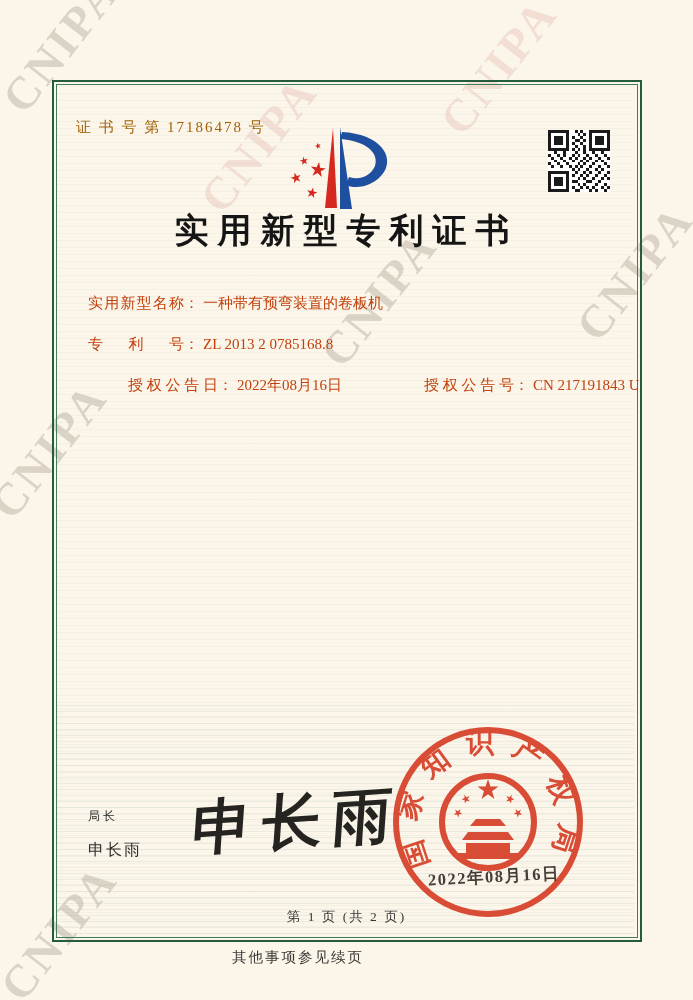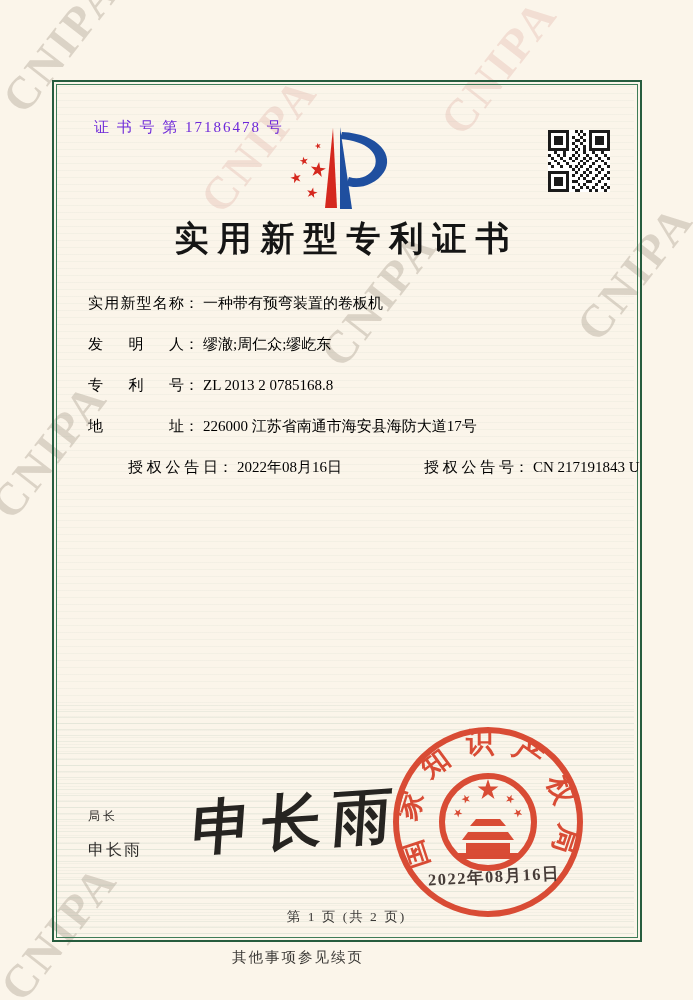"证 书 号 第 17186478" .cert-no { color: #6d28d9 -> #a16207; margin-left: 18px -> none }
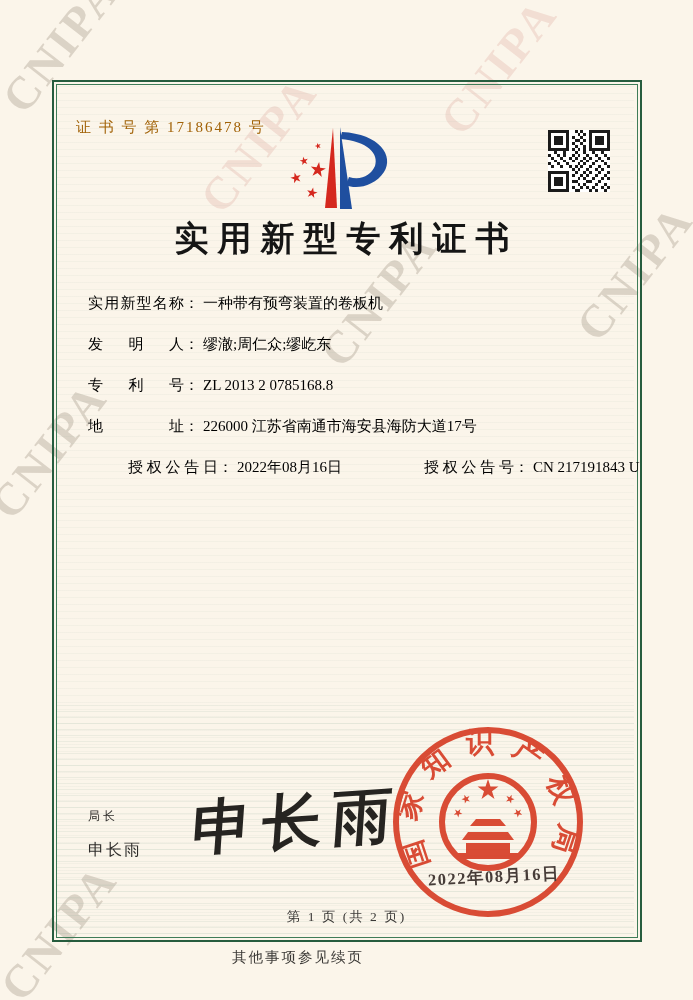"实用新型专利证书" .title { top: 216px -> 208px }
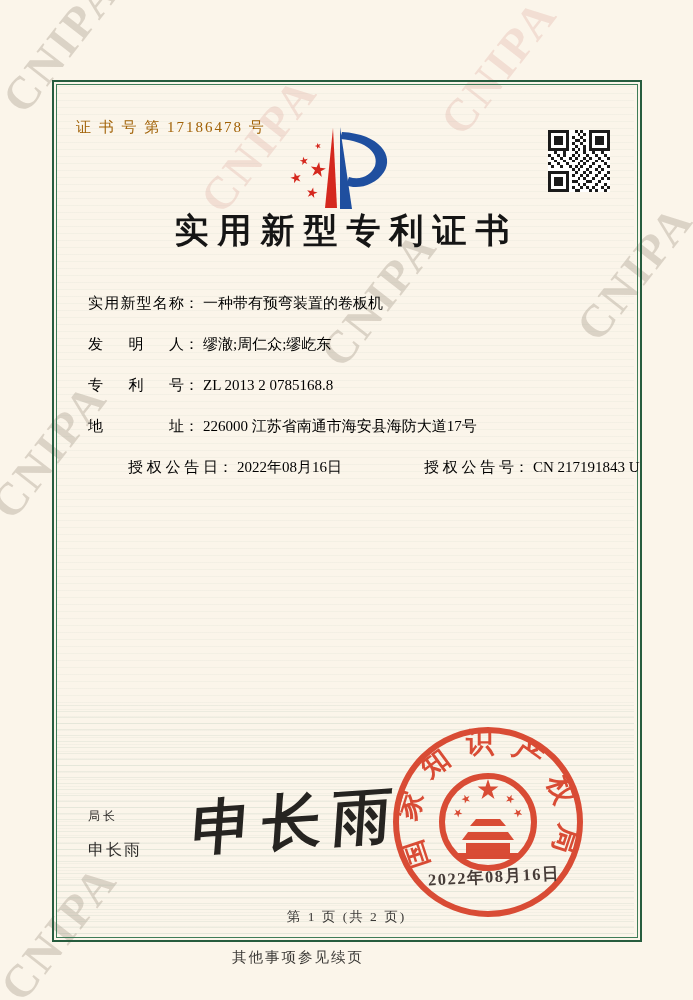"实用新型名称： 一种带有预弯装置的卷板机" .row { color: #000000 -> #c2410c }
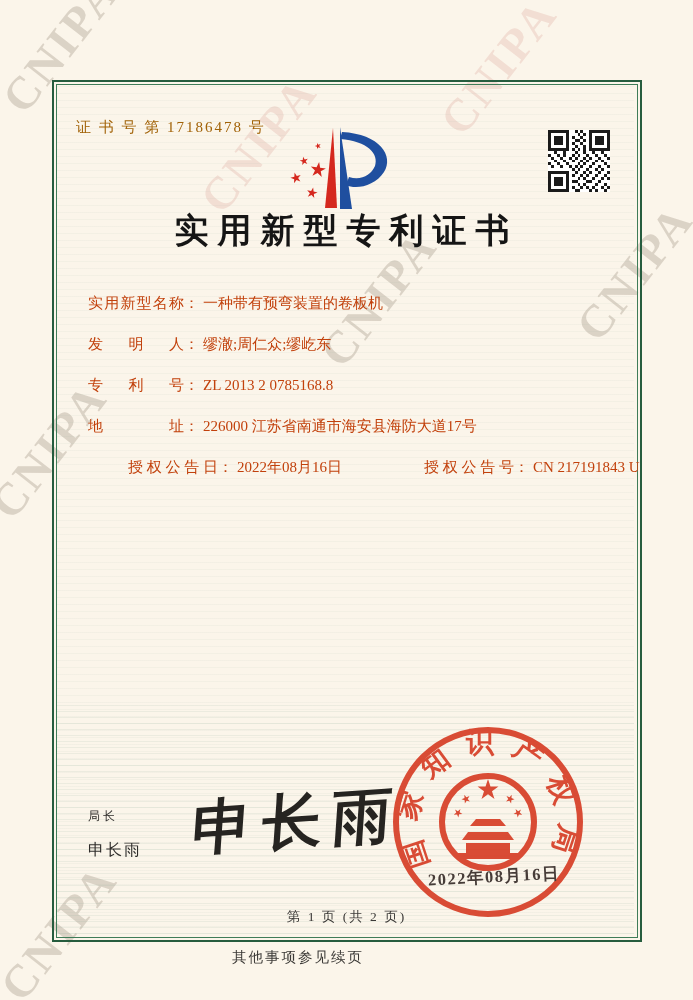"发明人： 缪澈;周仁众;缪屹东" div.row { html: <div> <span>发明人</span><span>：</span><span>缪澈;周仁众;缪屹东</span> </div> -> none }
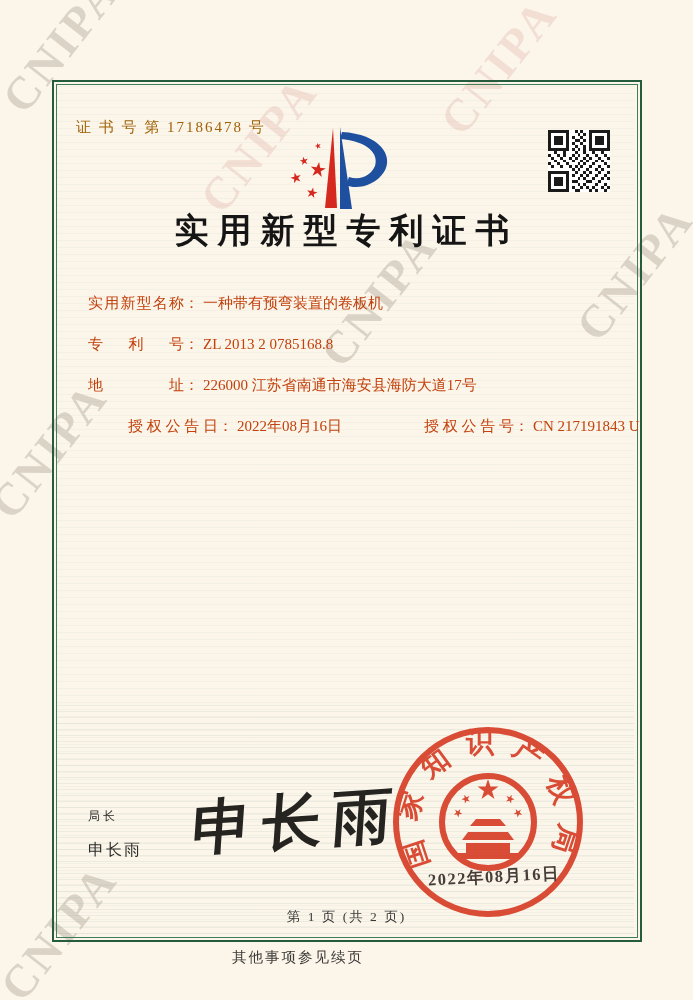"地址： 226000 江苏省南通市海安县海防大道17号" div.row { html: <div> <span>地址</span><span>：</span><span>226000 江苏省南通市海安县海防大道17号</span> </div> -> none }
